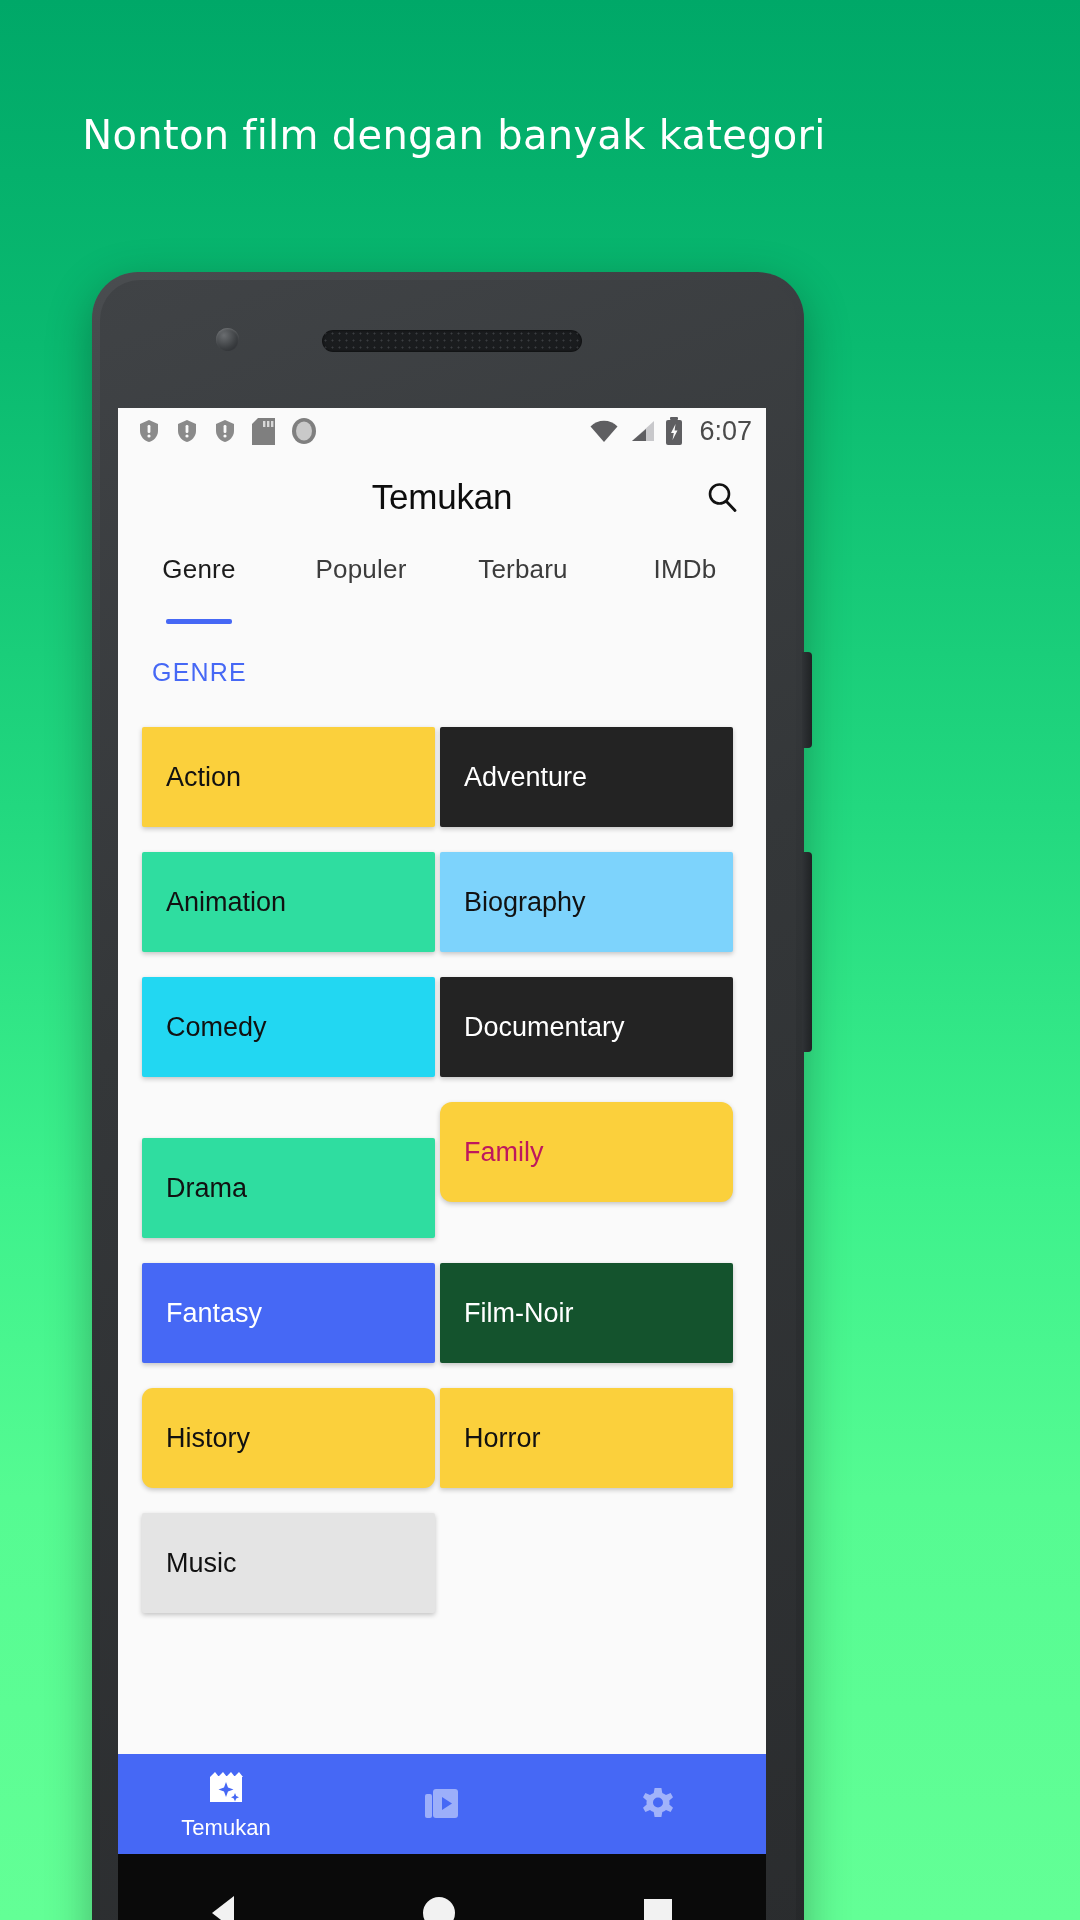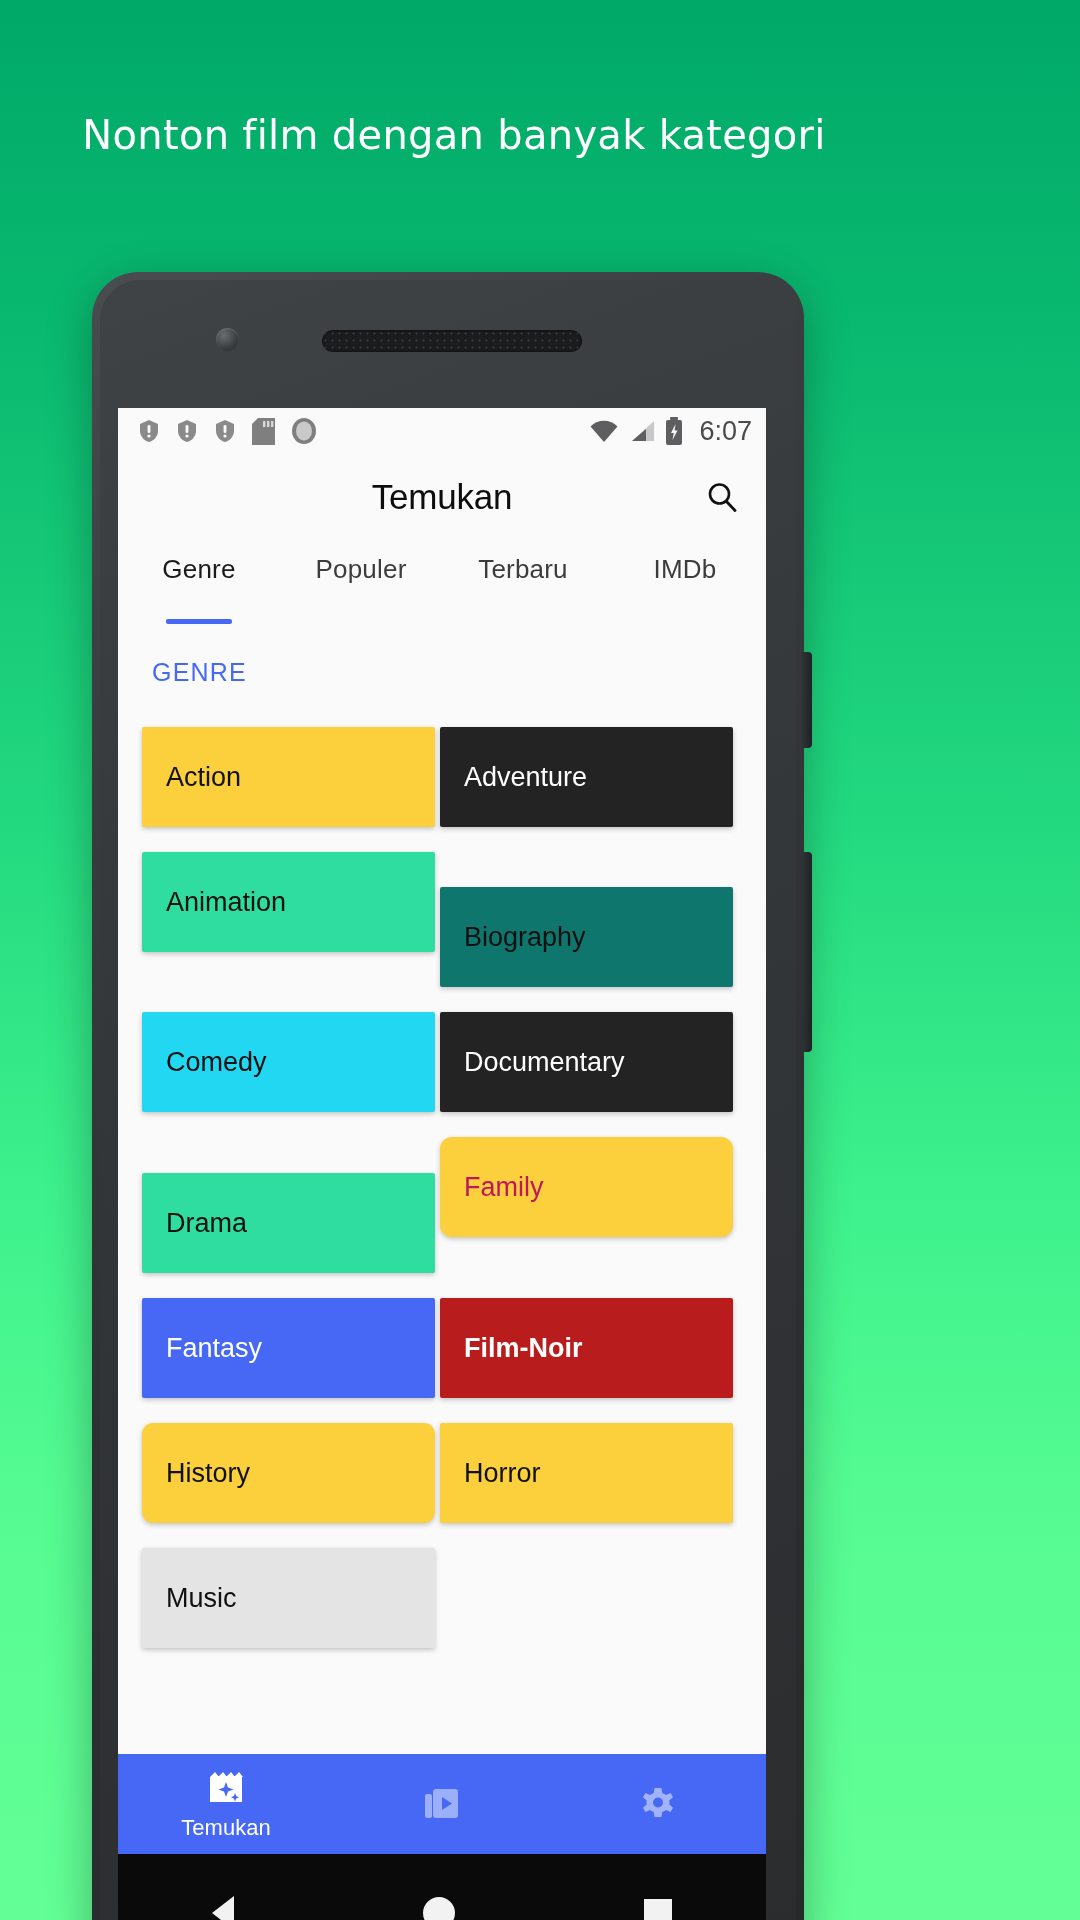"Biography" div.tile { background: #0f766e -> #7dd3fc; margin-top: 35px -> none }
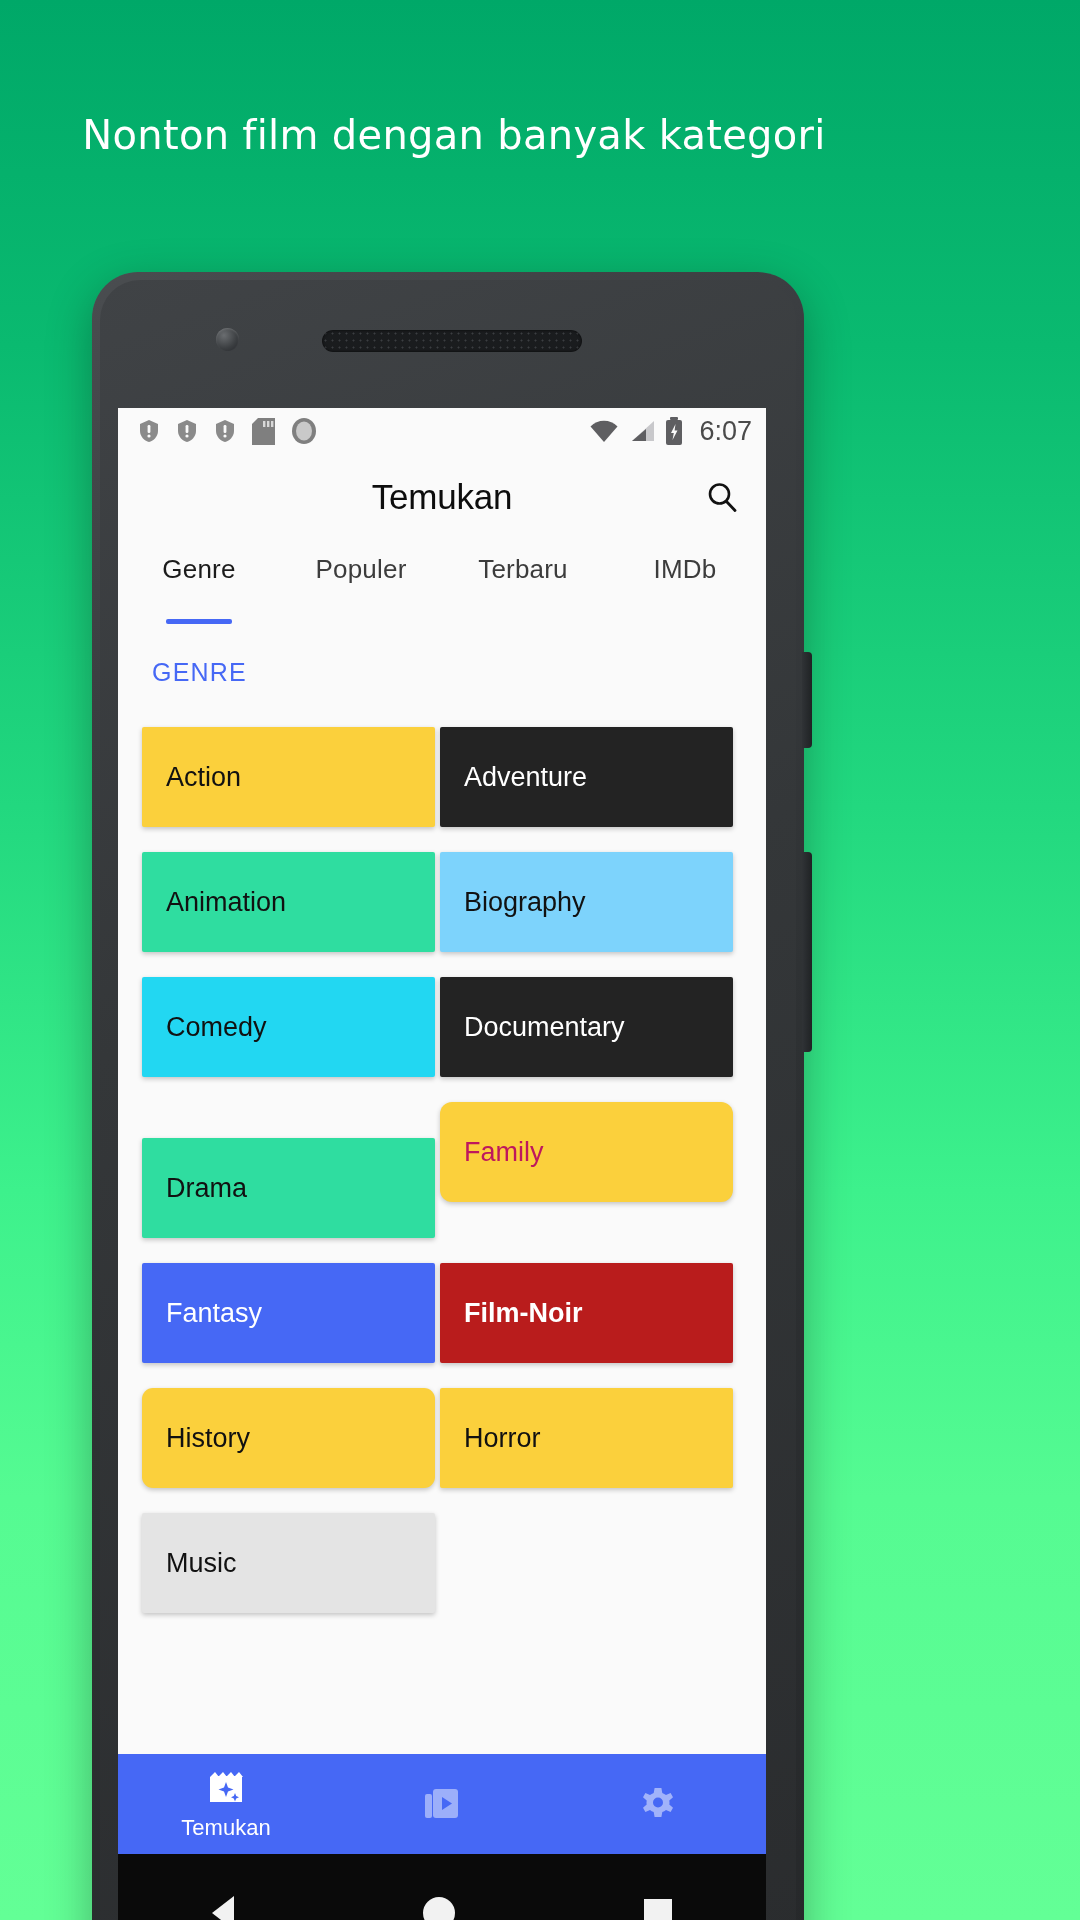"Film-Noir" div.tile { background: #b91c1c -> #14532d; font-weight: bold -> none }
